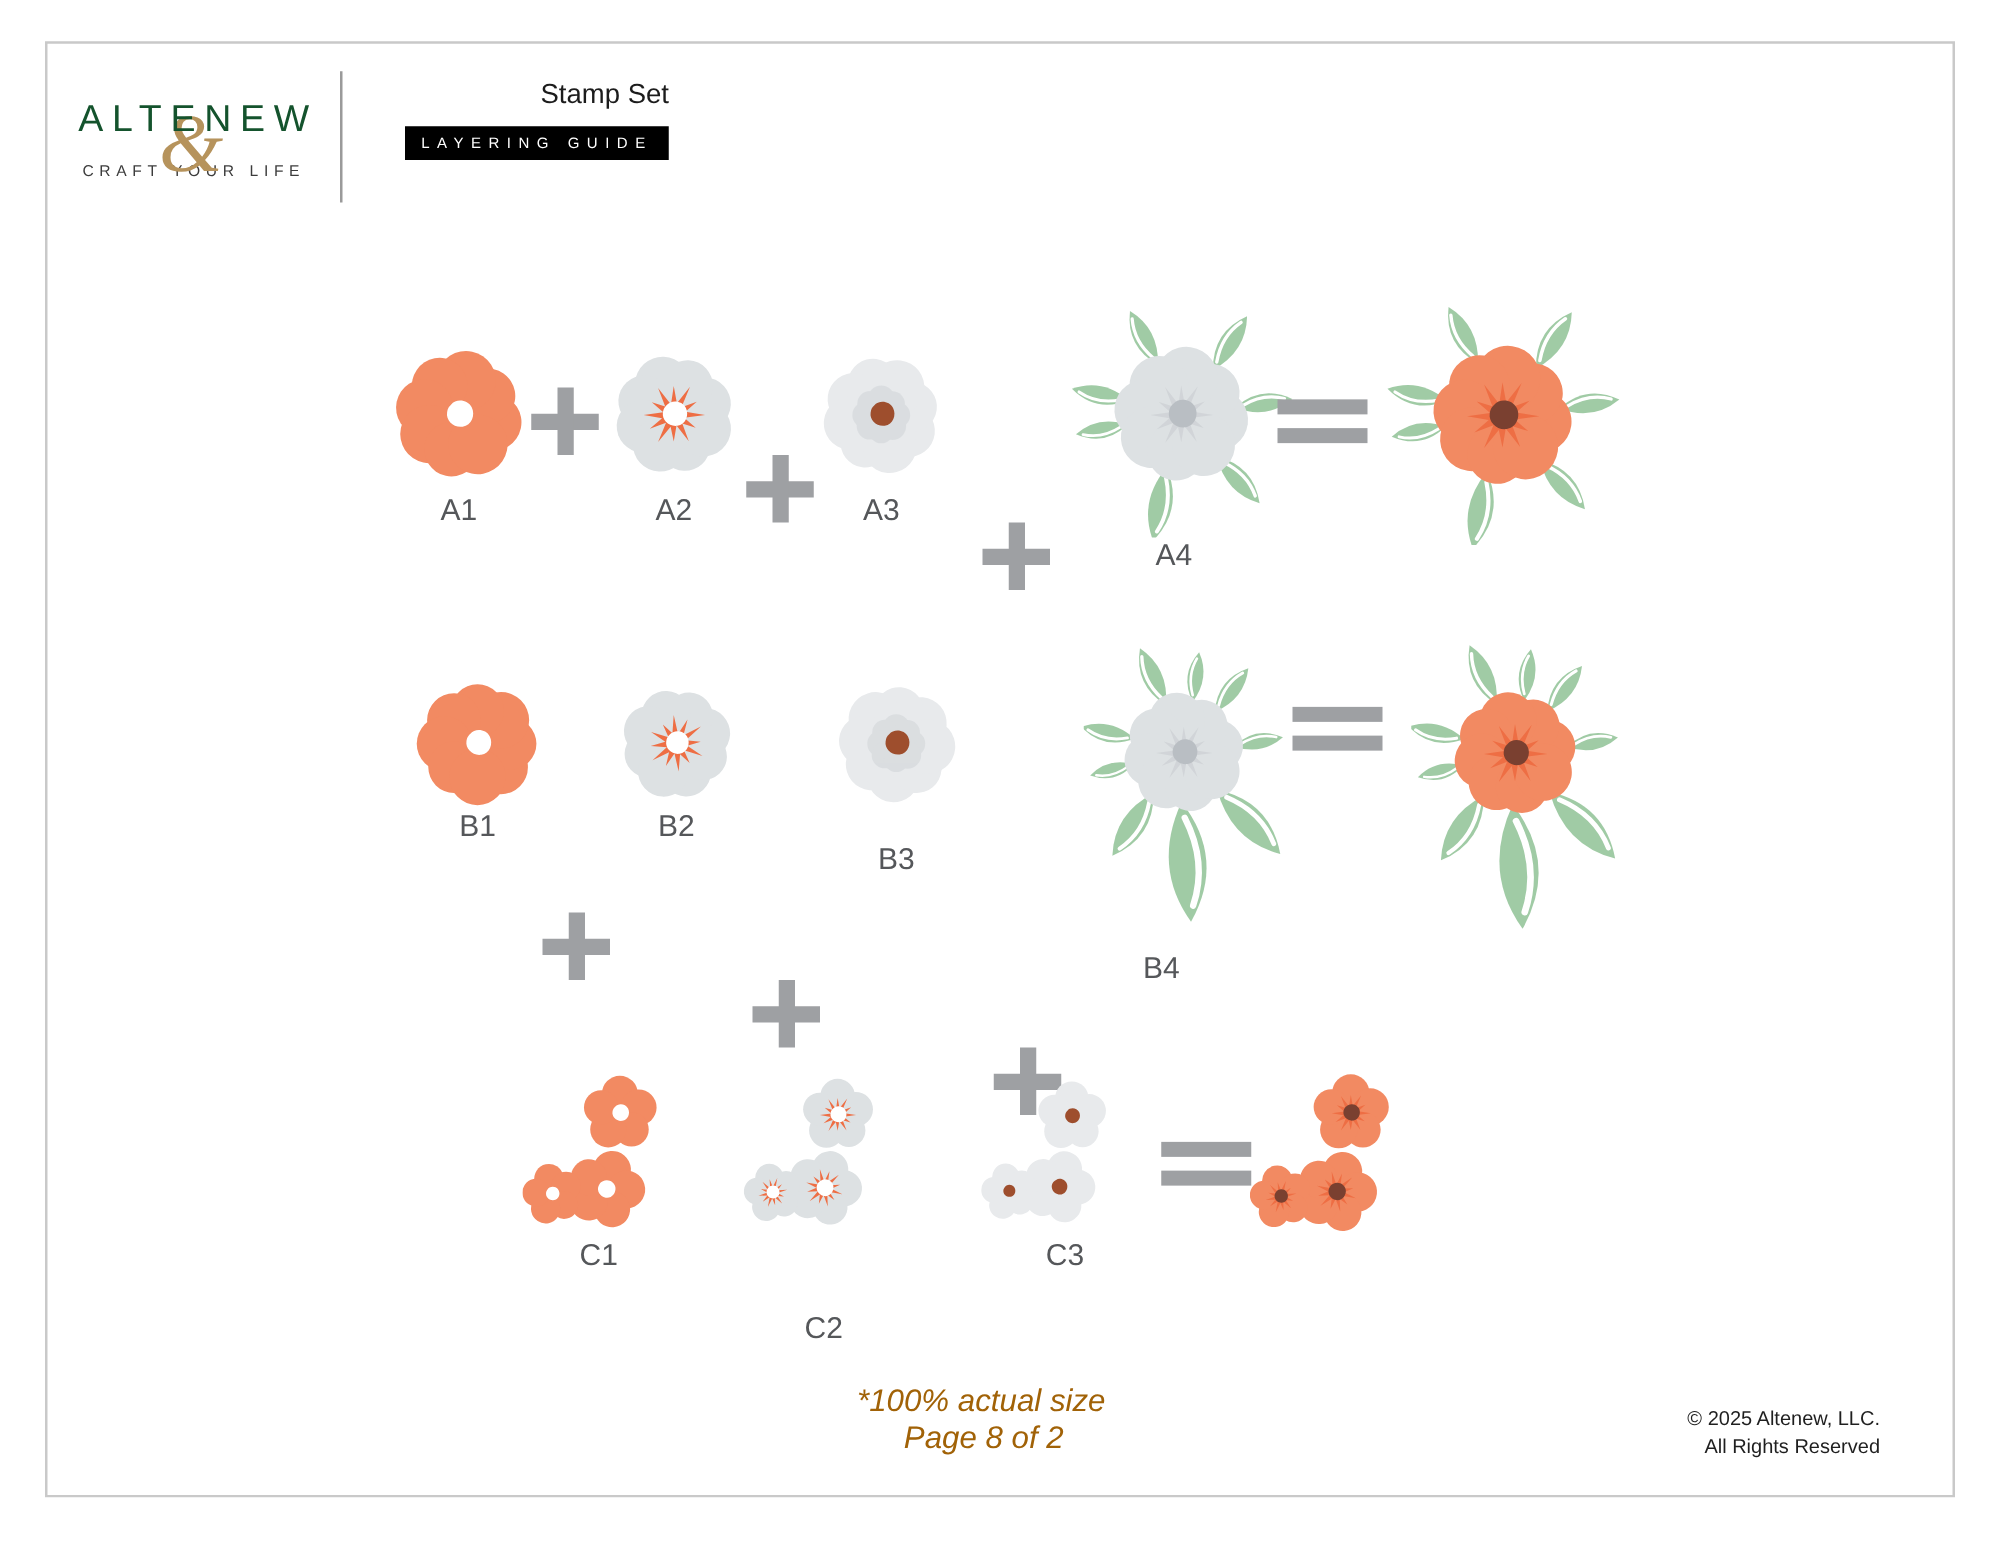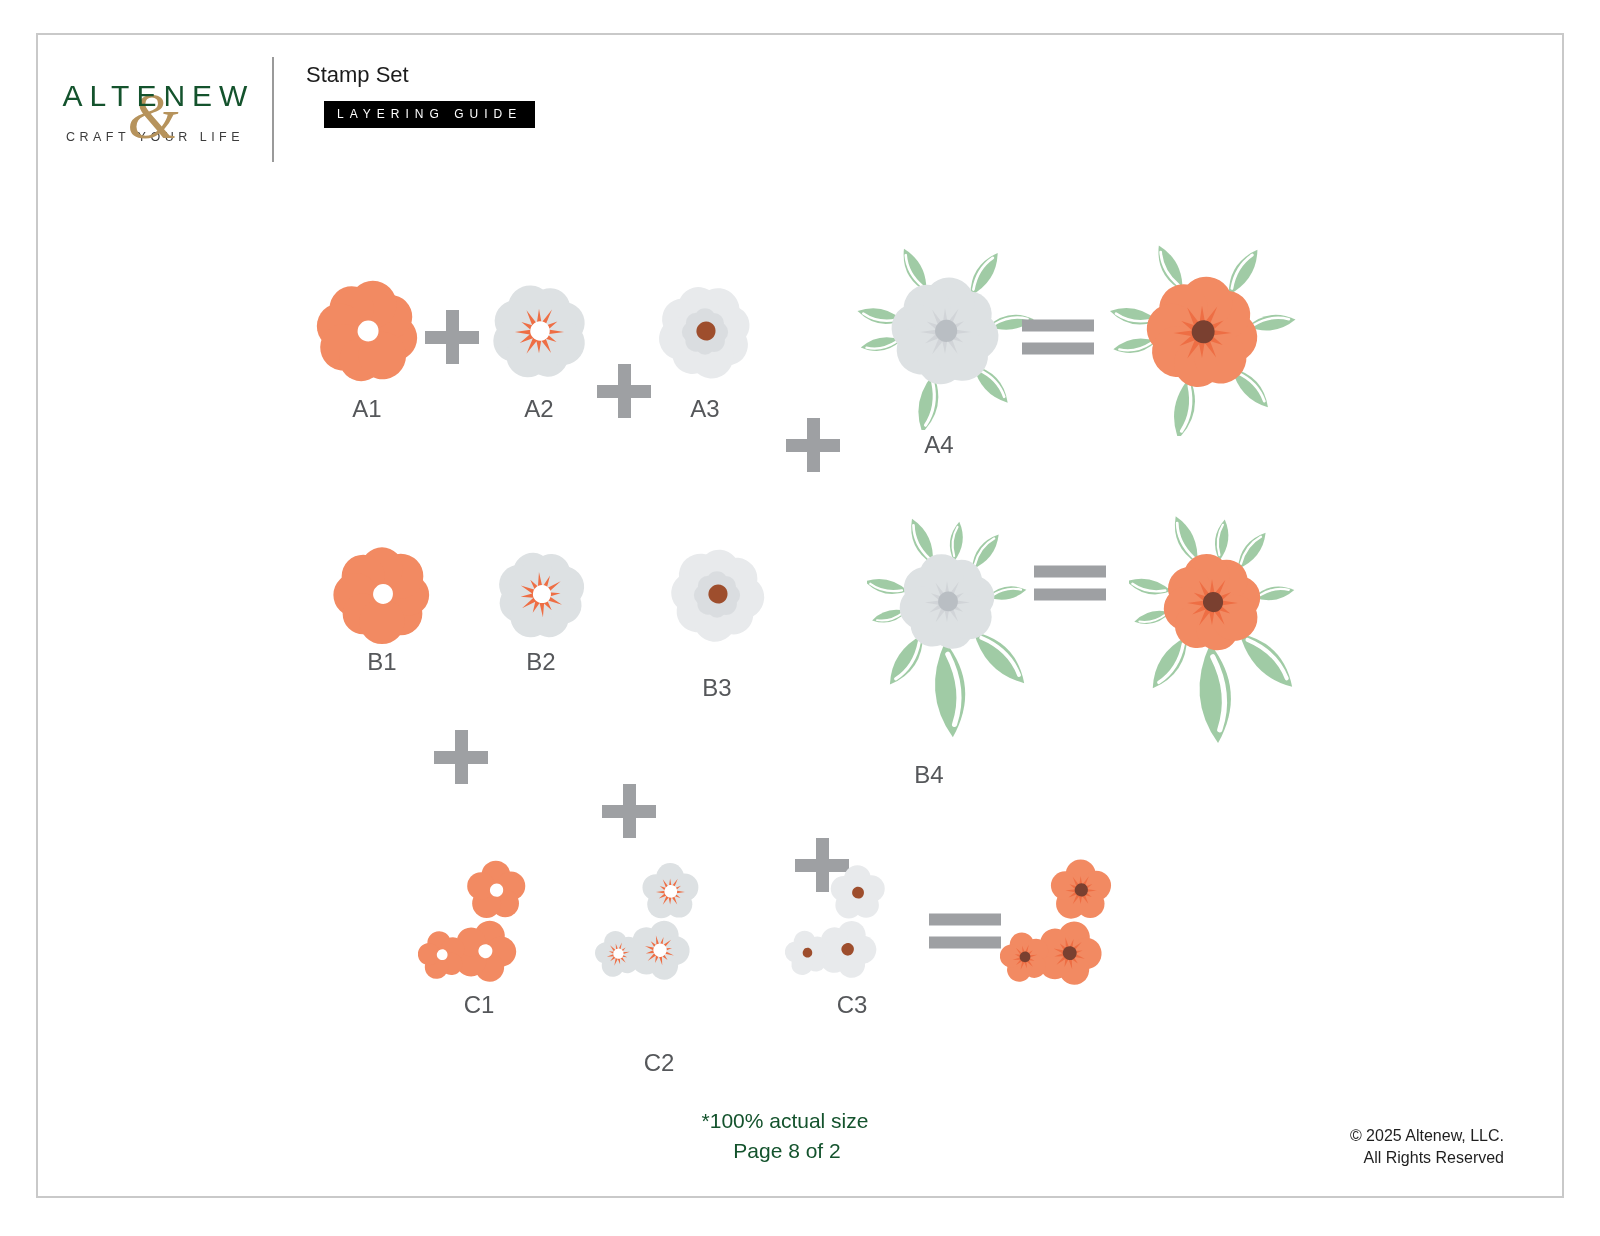"Stamp Set" .subtitle { text-align: none -> right }
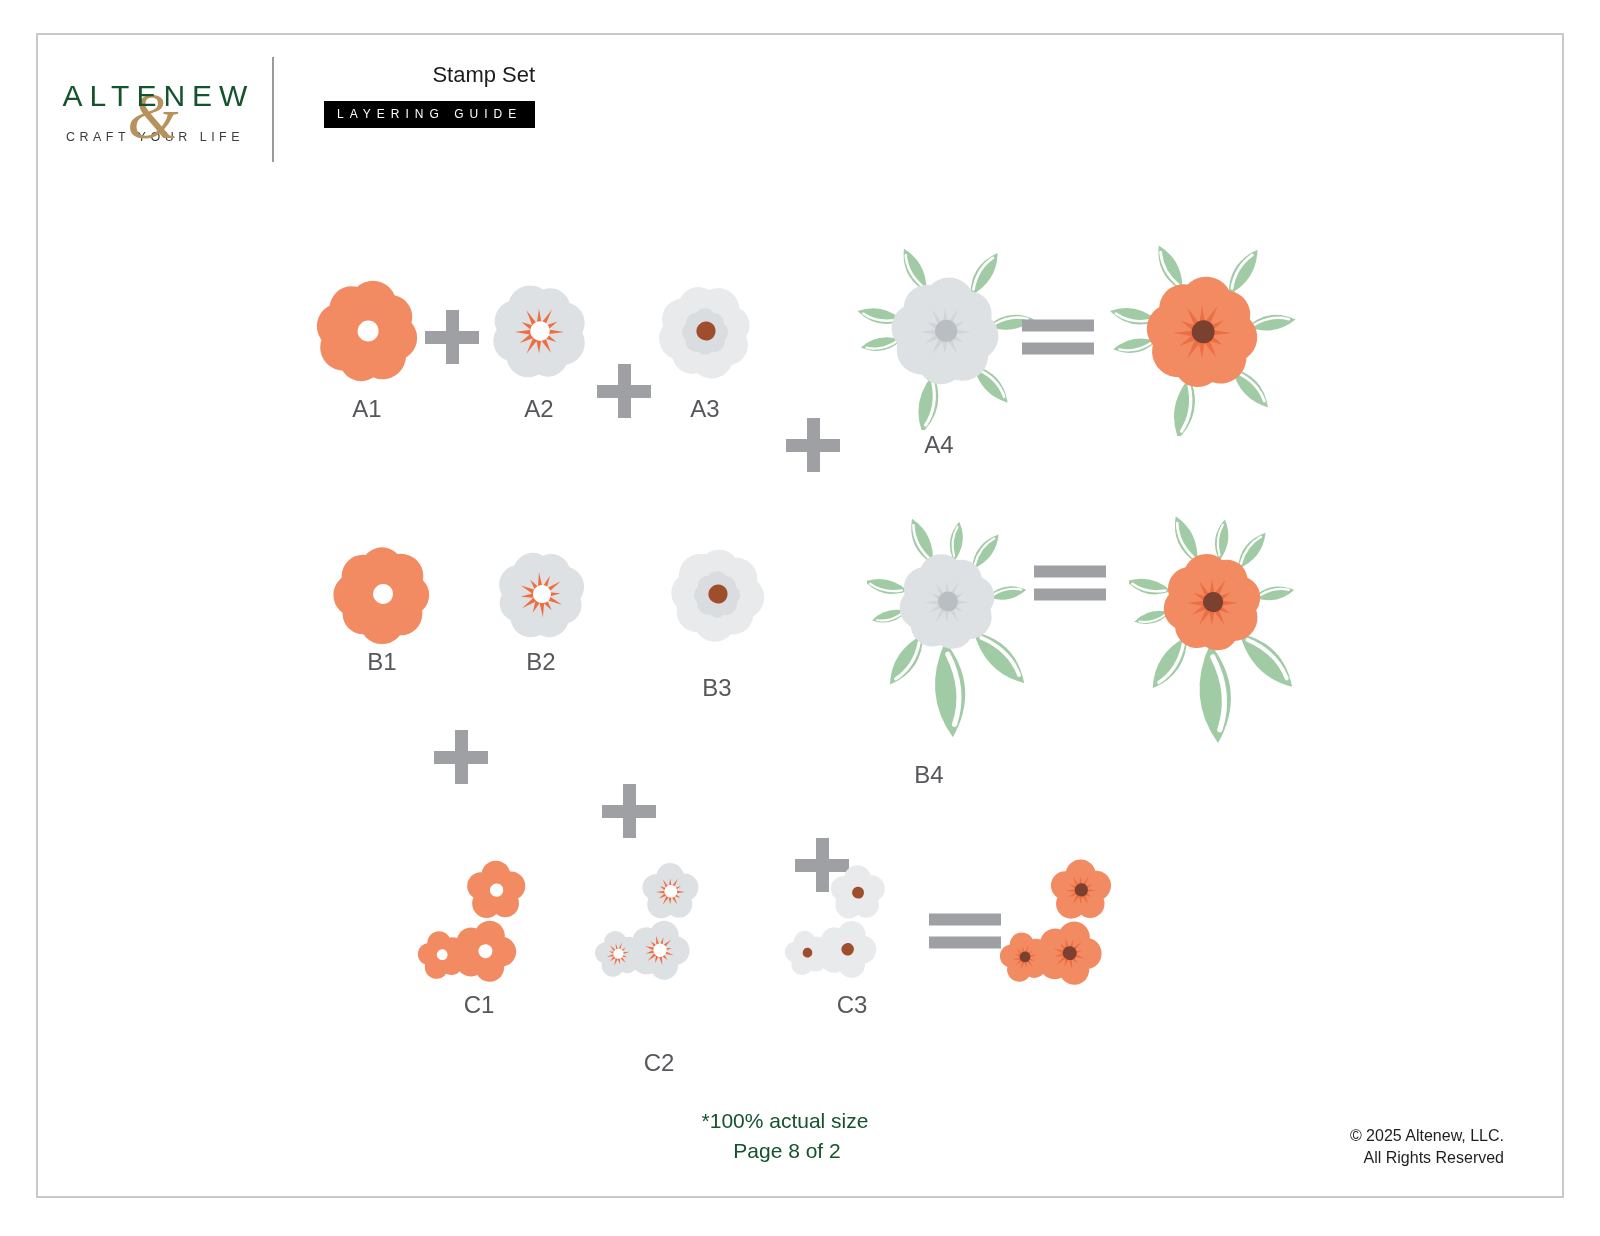"*100% actual size" .foot-italic { color: #14532d -> #a16207; font-size: 21px -> 25px; font-style: none -> italic }
